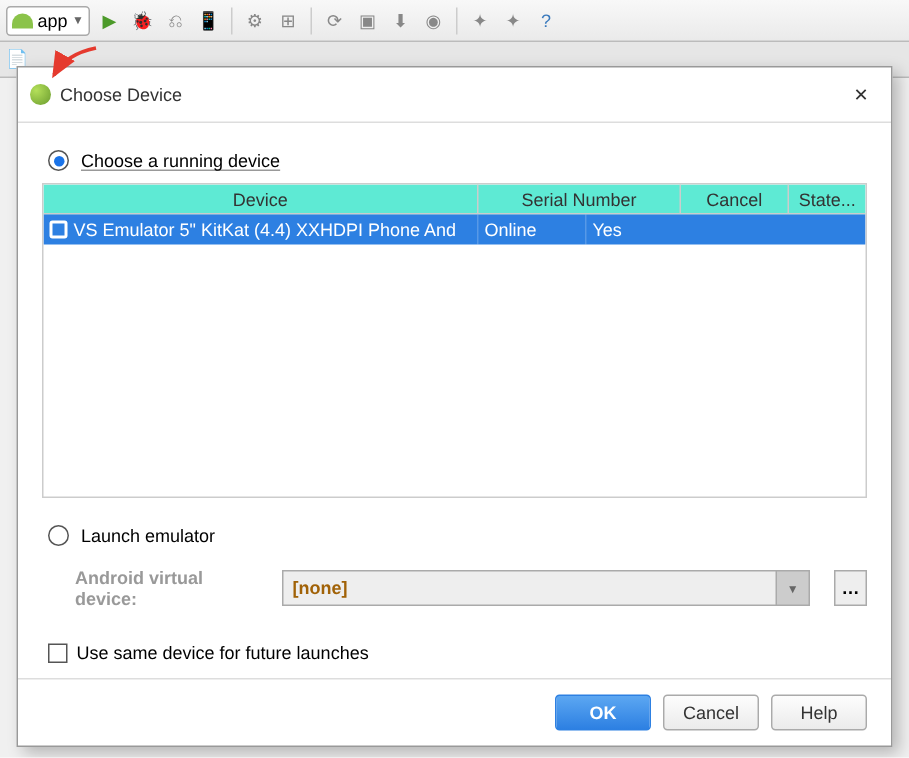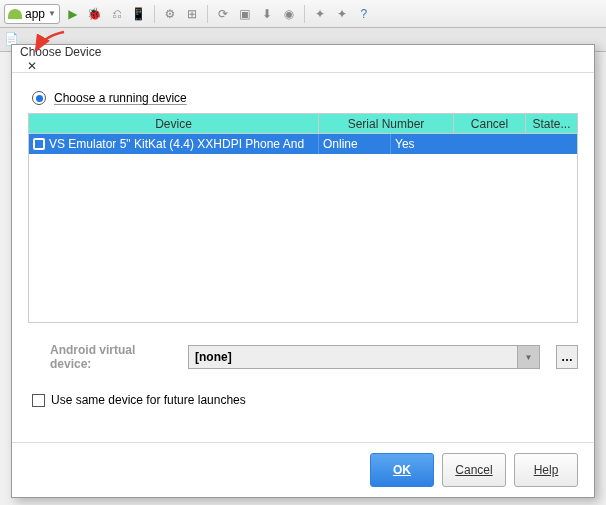"Choose Device" .dlg-titlebar { align-items: none -> center; flex-direction: column -> none; height: 28px -> 44px }
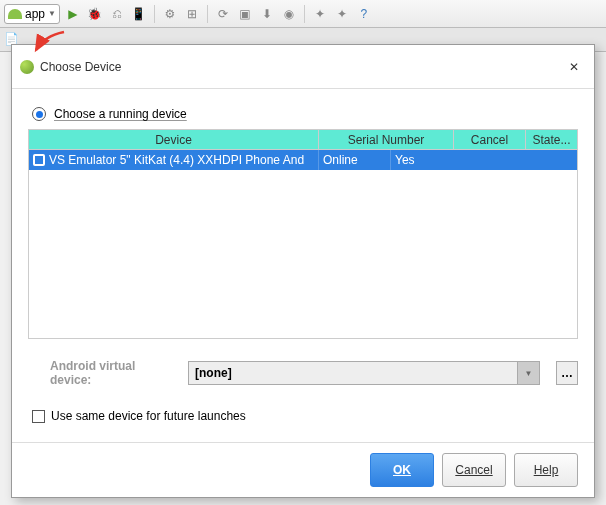"Launch emulator" div.radio-row { html: none -> <div> <div></div> <span>Launch emulator</span> </div> }
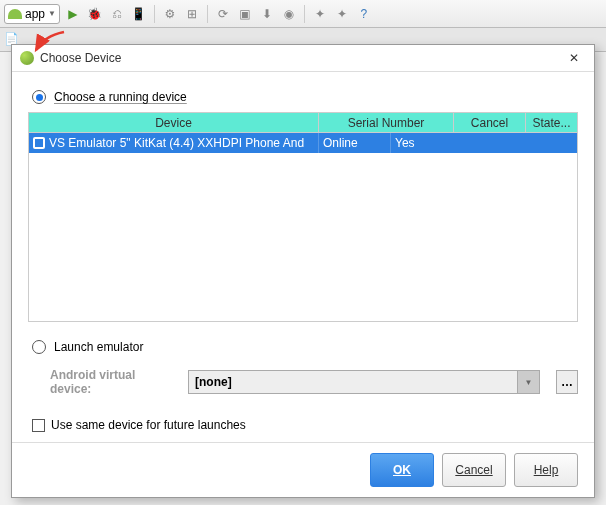"[none]" .avd-select-box { color: #000000 -> #a16207 }
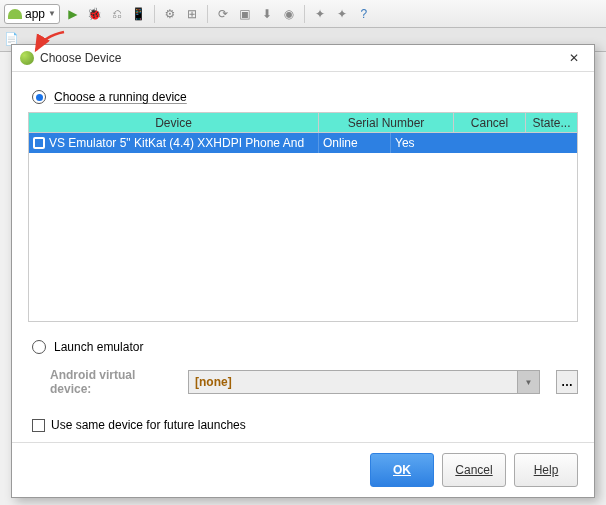"OK" .btn { height: 34px -> 24px; text-decoration: underline -> none }
